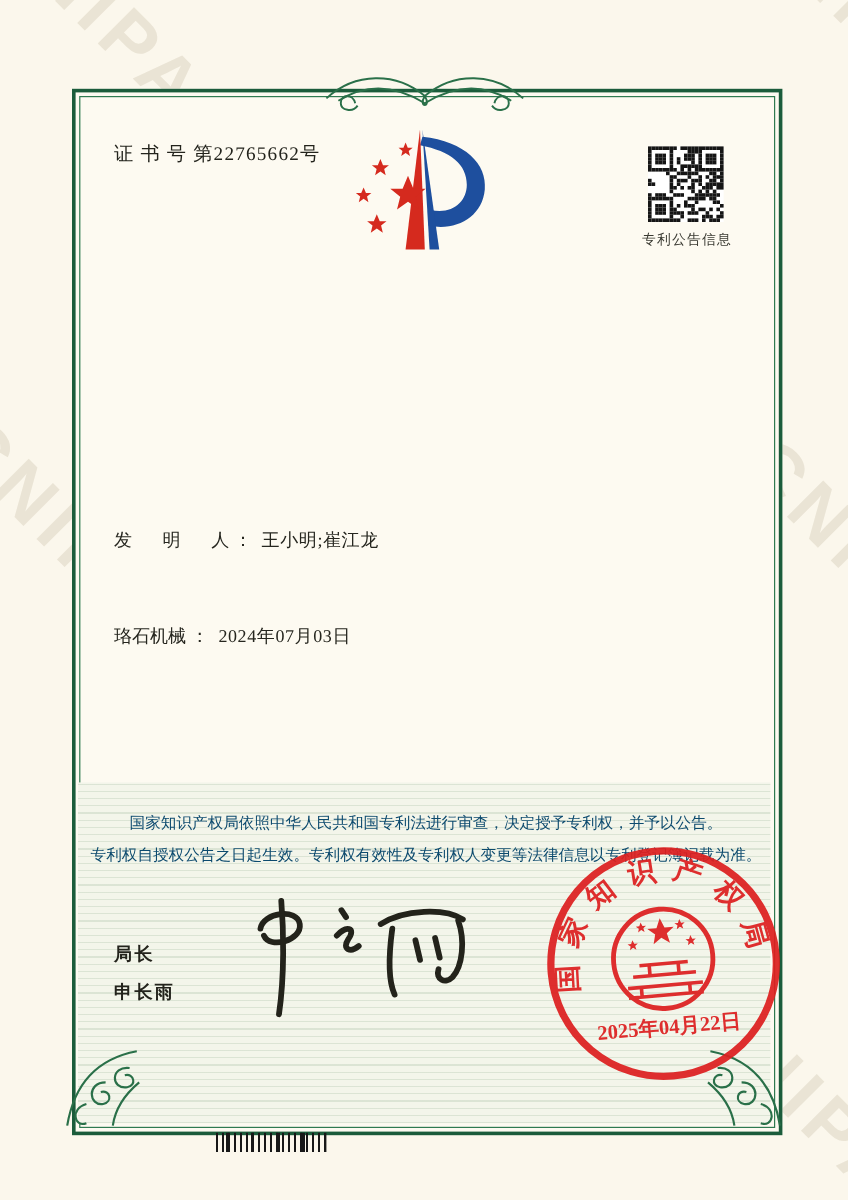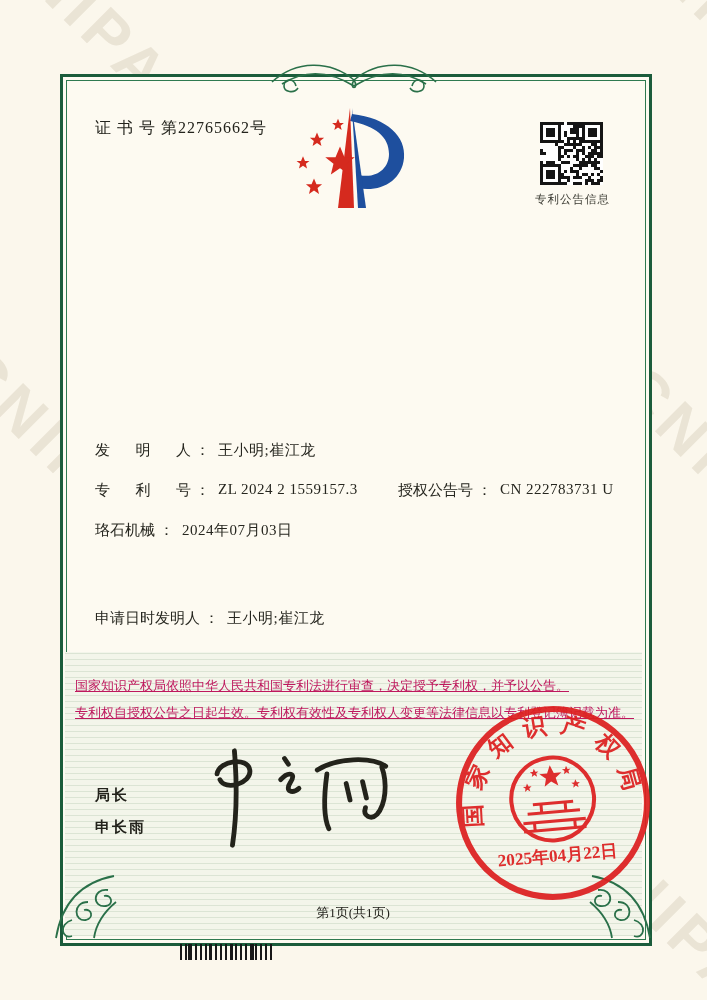"专利号 ： ZL 2024 2" div.row { html: <div> <span>专利号</span><span>：</span><span>ZL 2024 2 1559157.3</span> <span><span>授权公告号</span><span>：</span><span>CN 222783731 U</span></span> </div> -> none }
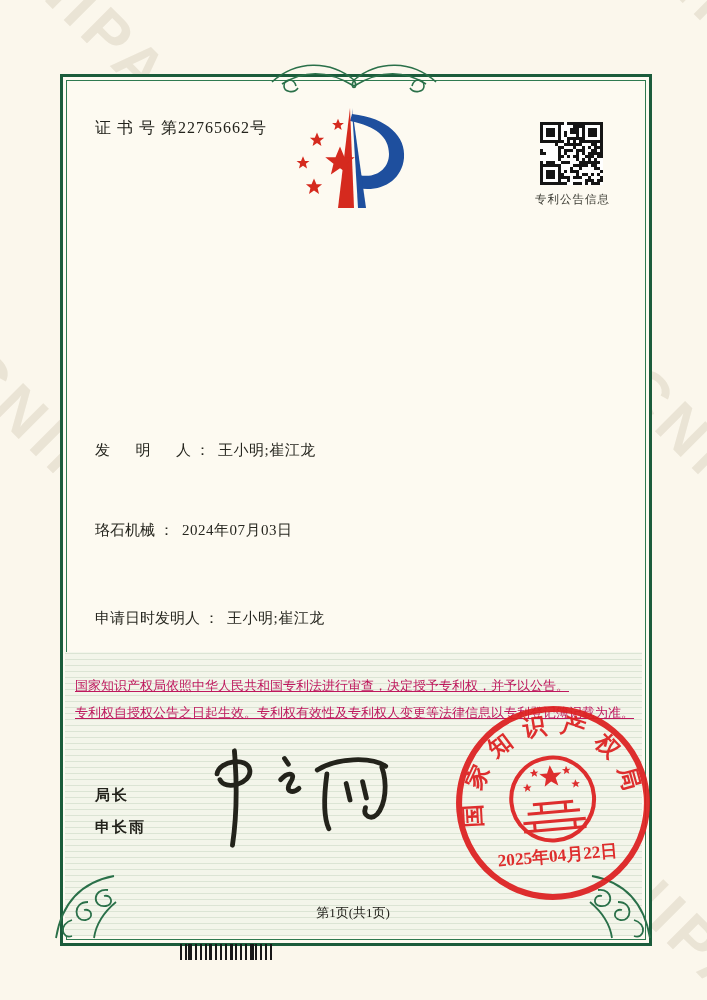"申请日时发明人 ： 王小明;崔江龙" div.row { html: <div> <span>申请日时发明人</span><span>：</span><span>王小明;崔江龙</span> </div> -> none }
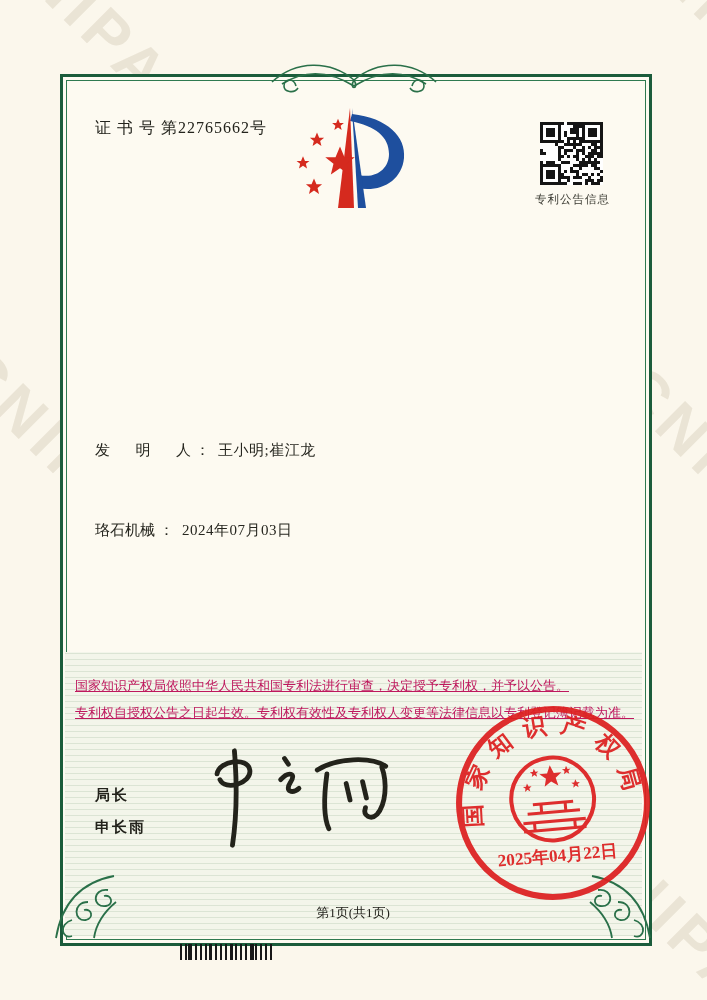"国家知识产权局依照中华人民共和国专利法进行审查，决定授予专利权，并予以公告。" .statement { color: #be185d -> #0c4a6e; text-align: none -> center; text-decoration: underline -> none }
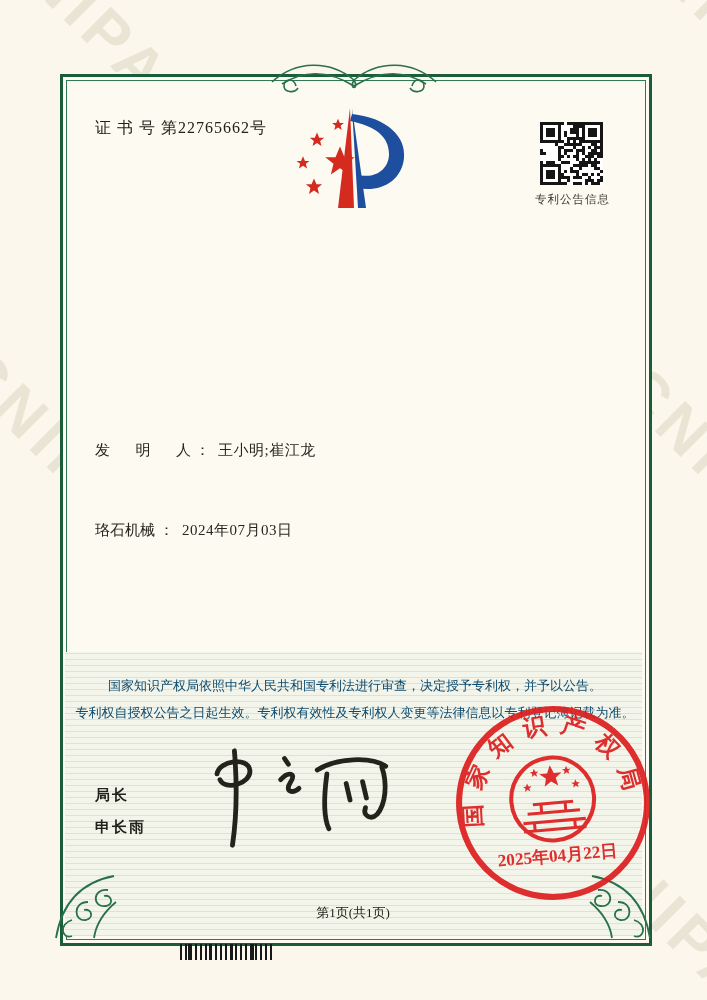"第1页(共1页)" div.footer { html: <div>第1页(共1页)</div> -> none }
